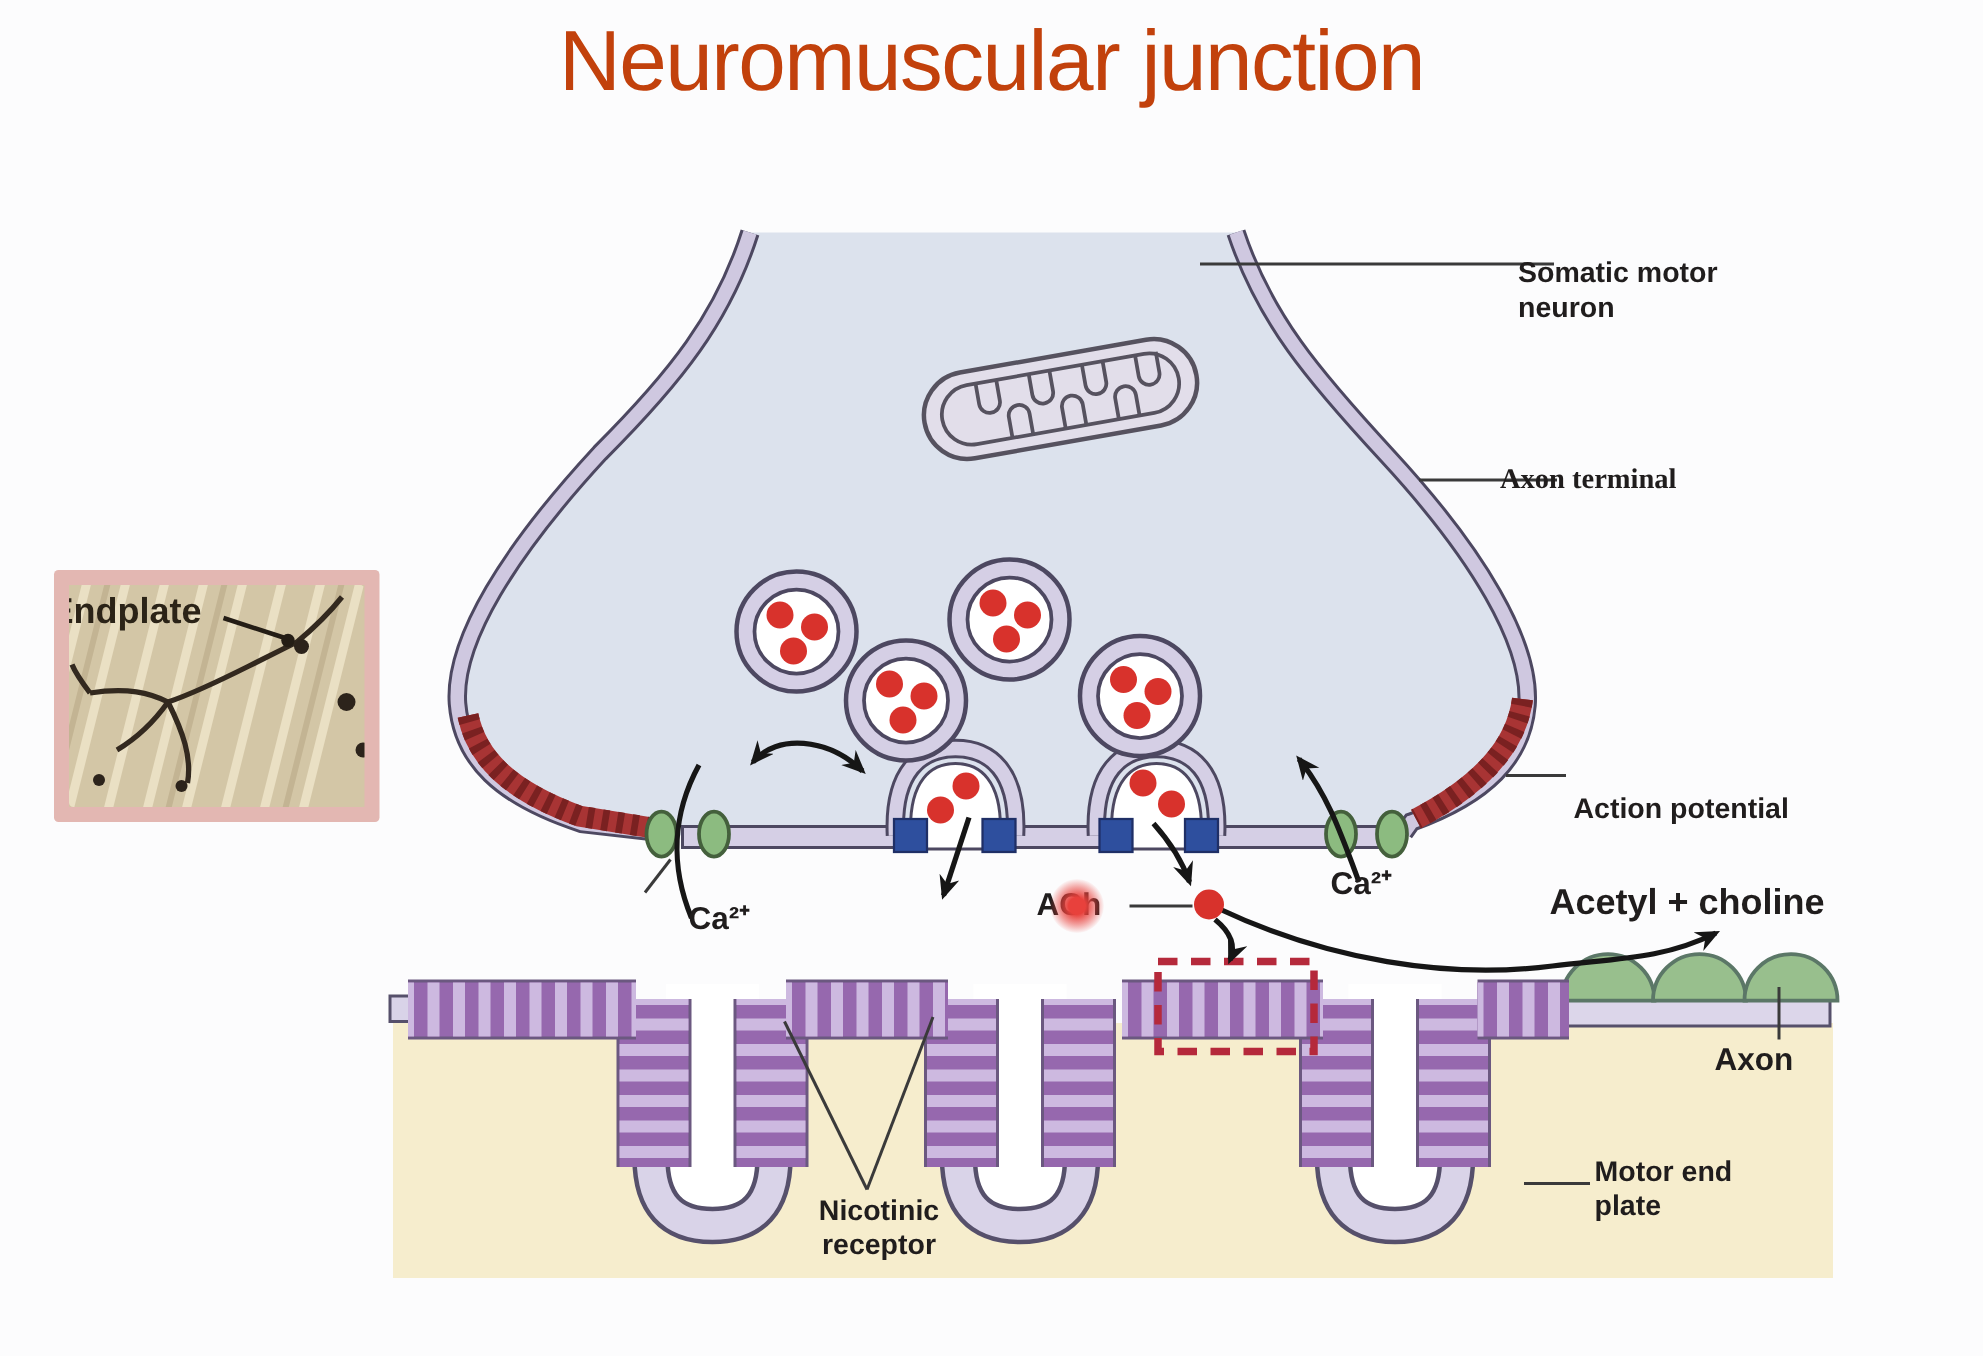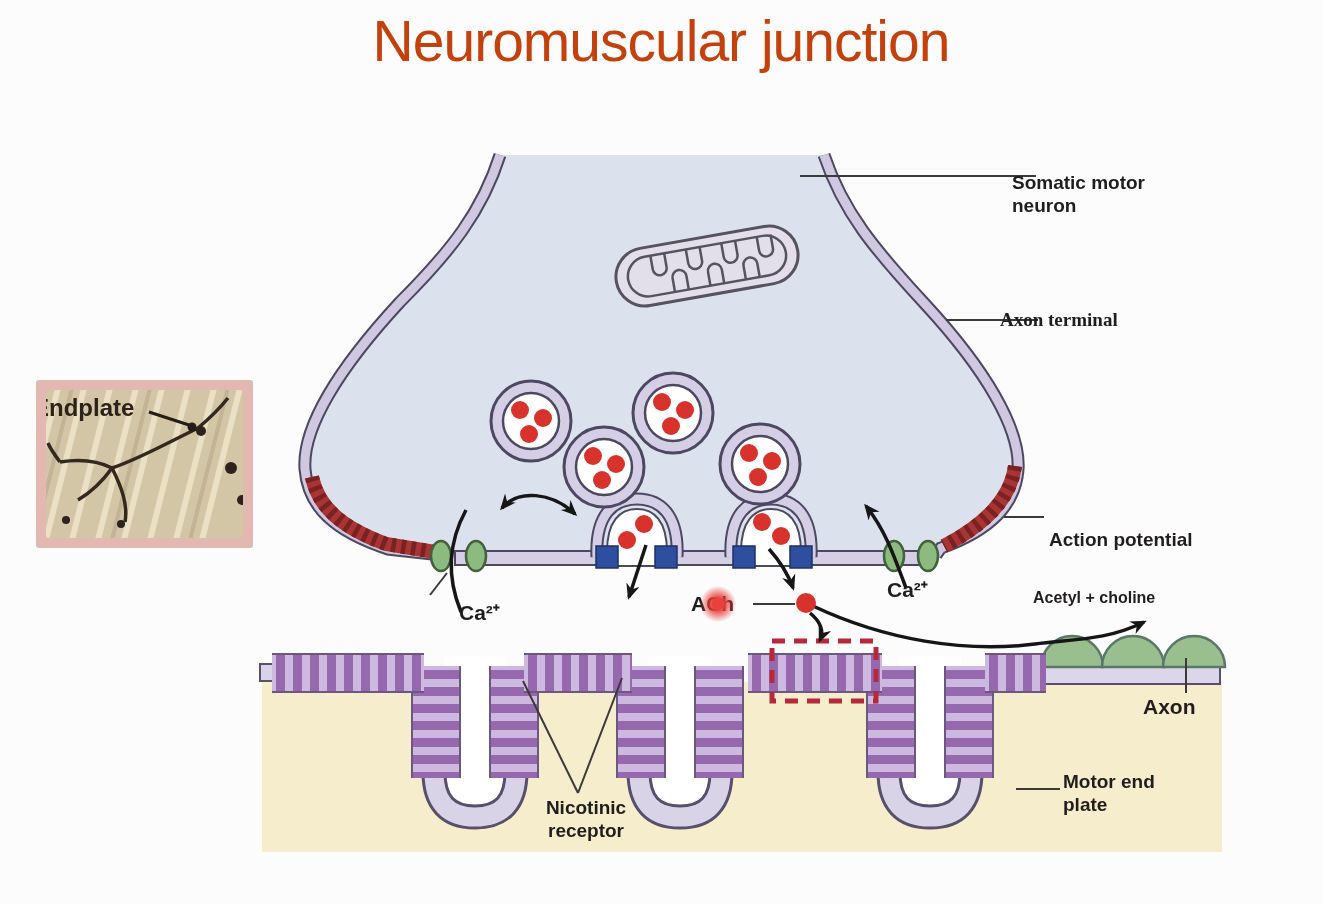"Acetyl + choline" .s20 { font-size: 16px -> 24px }
